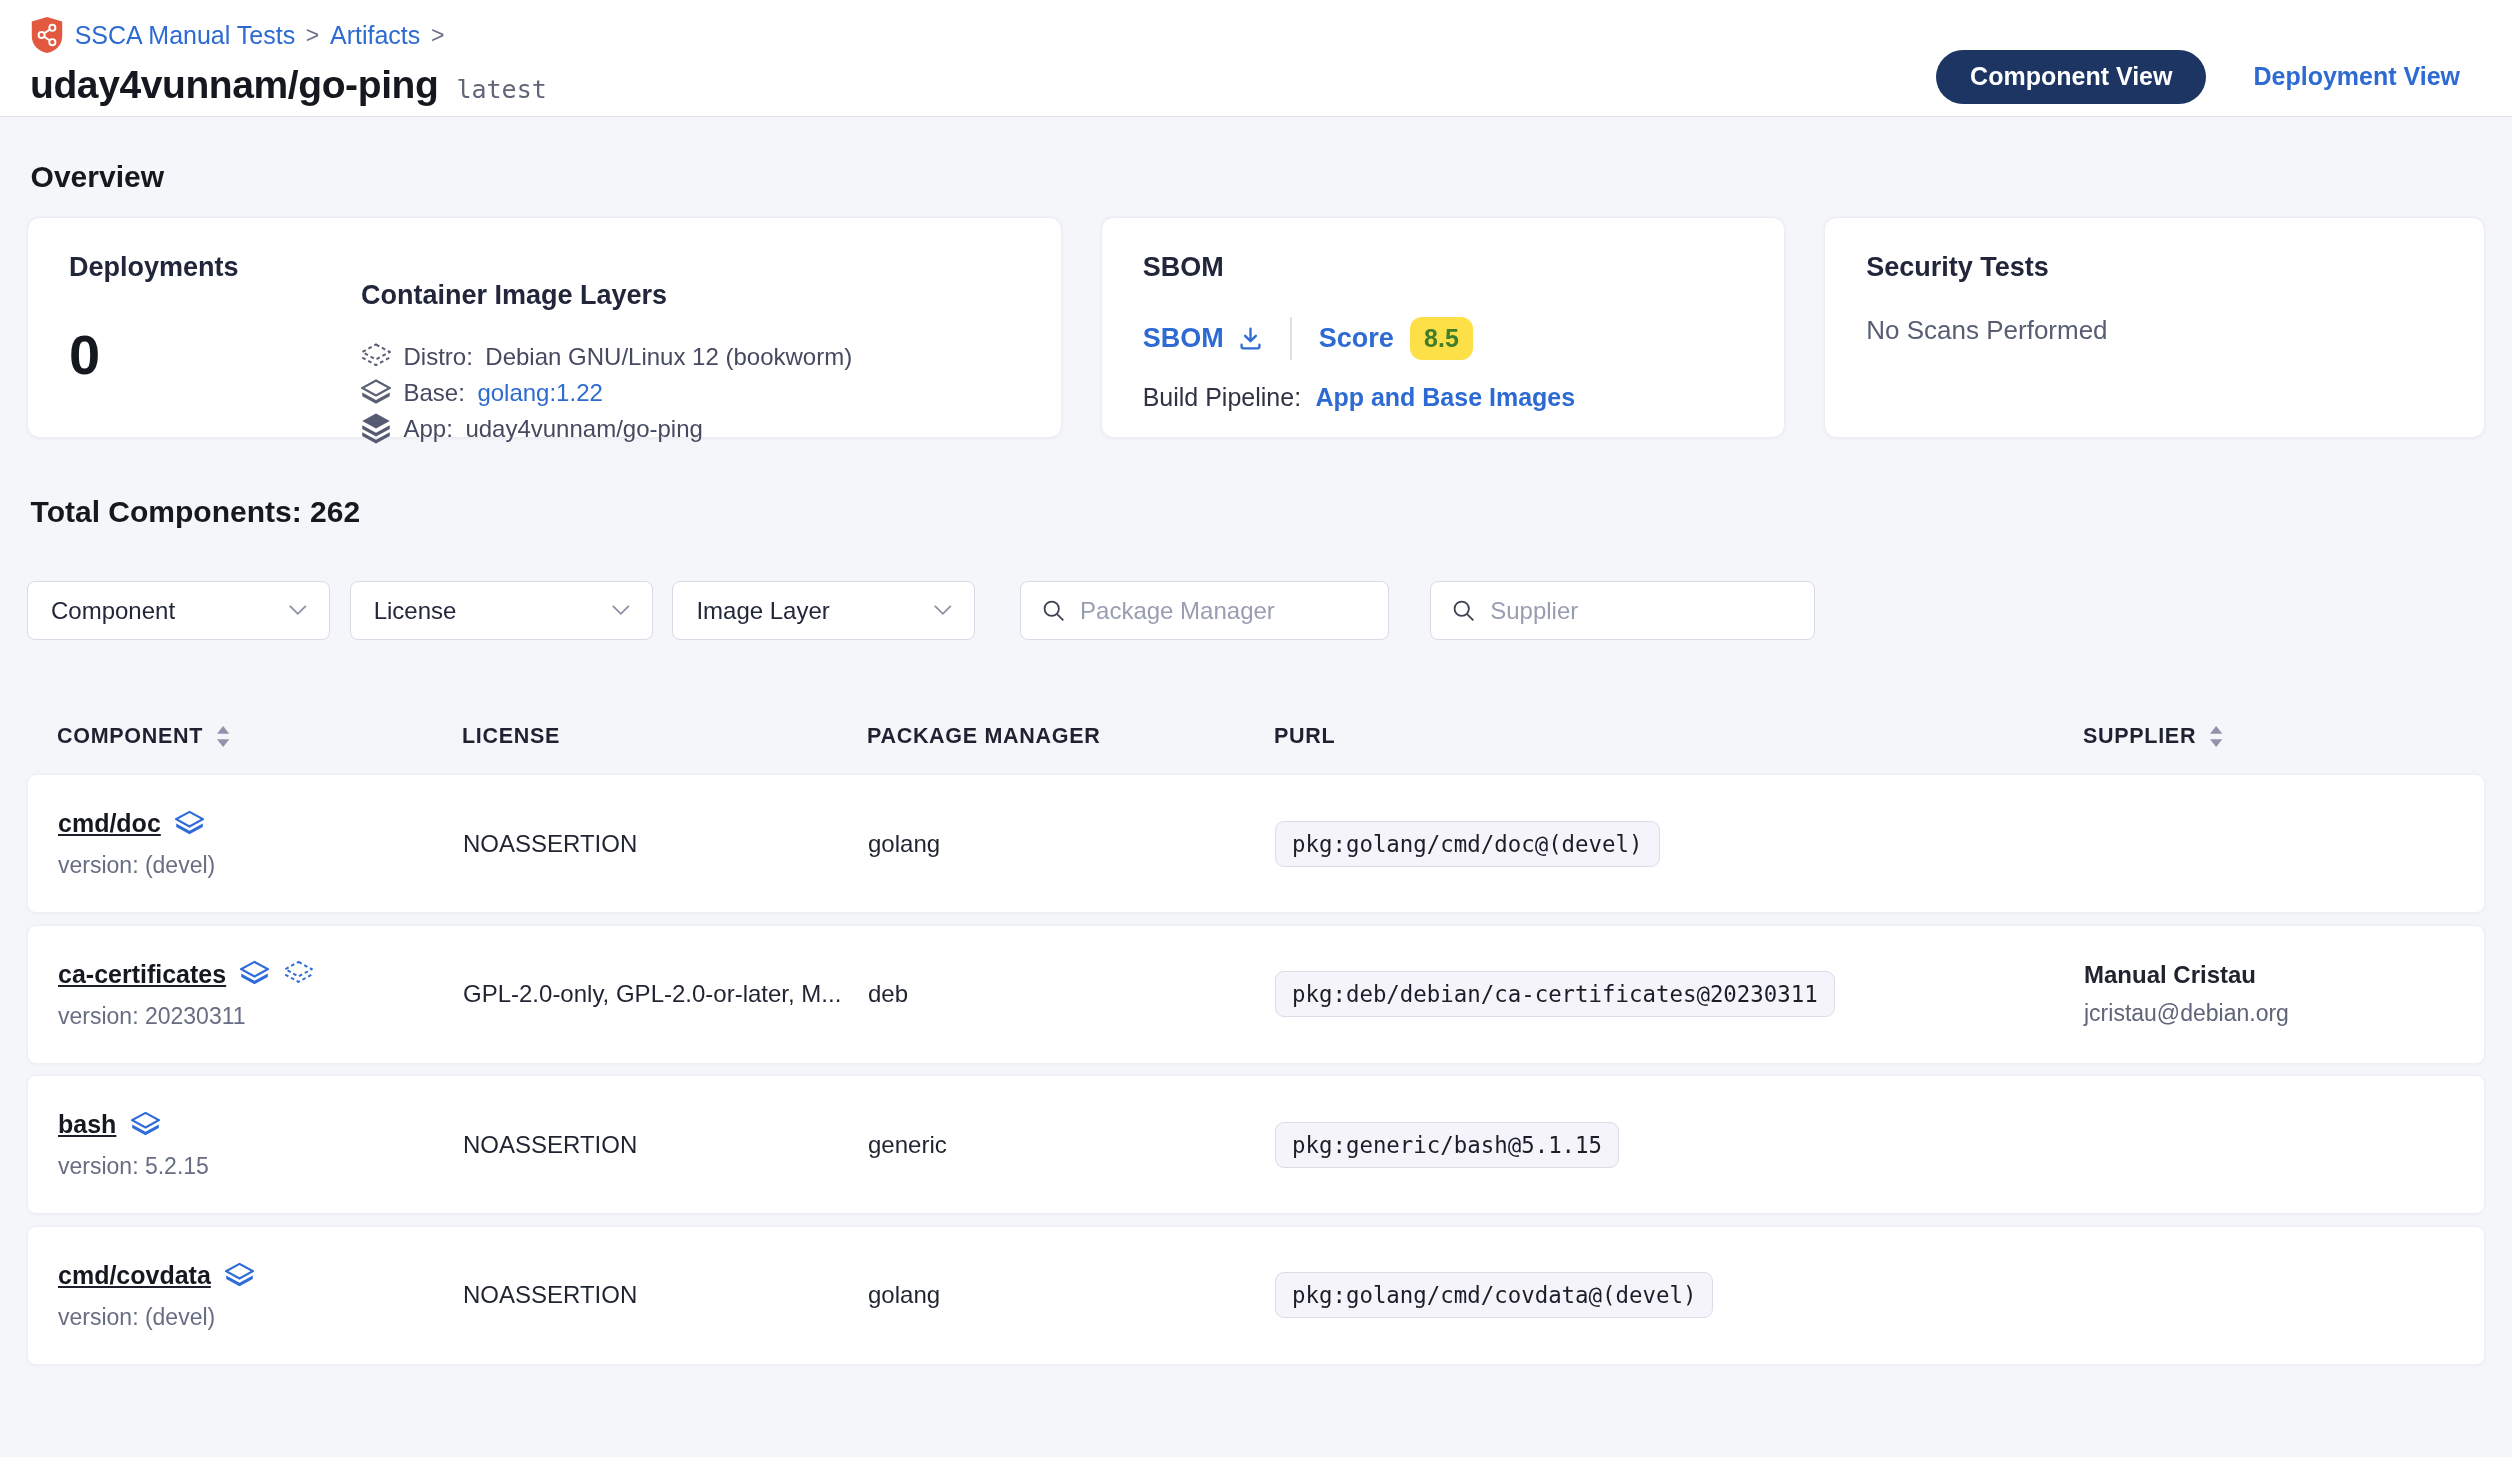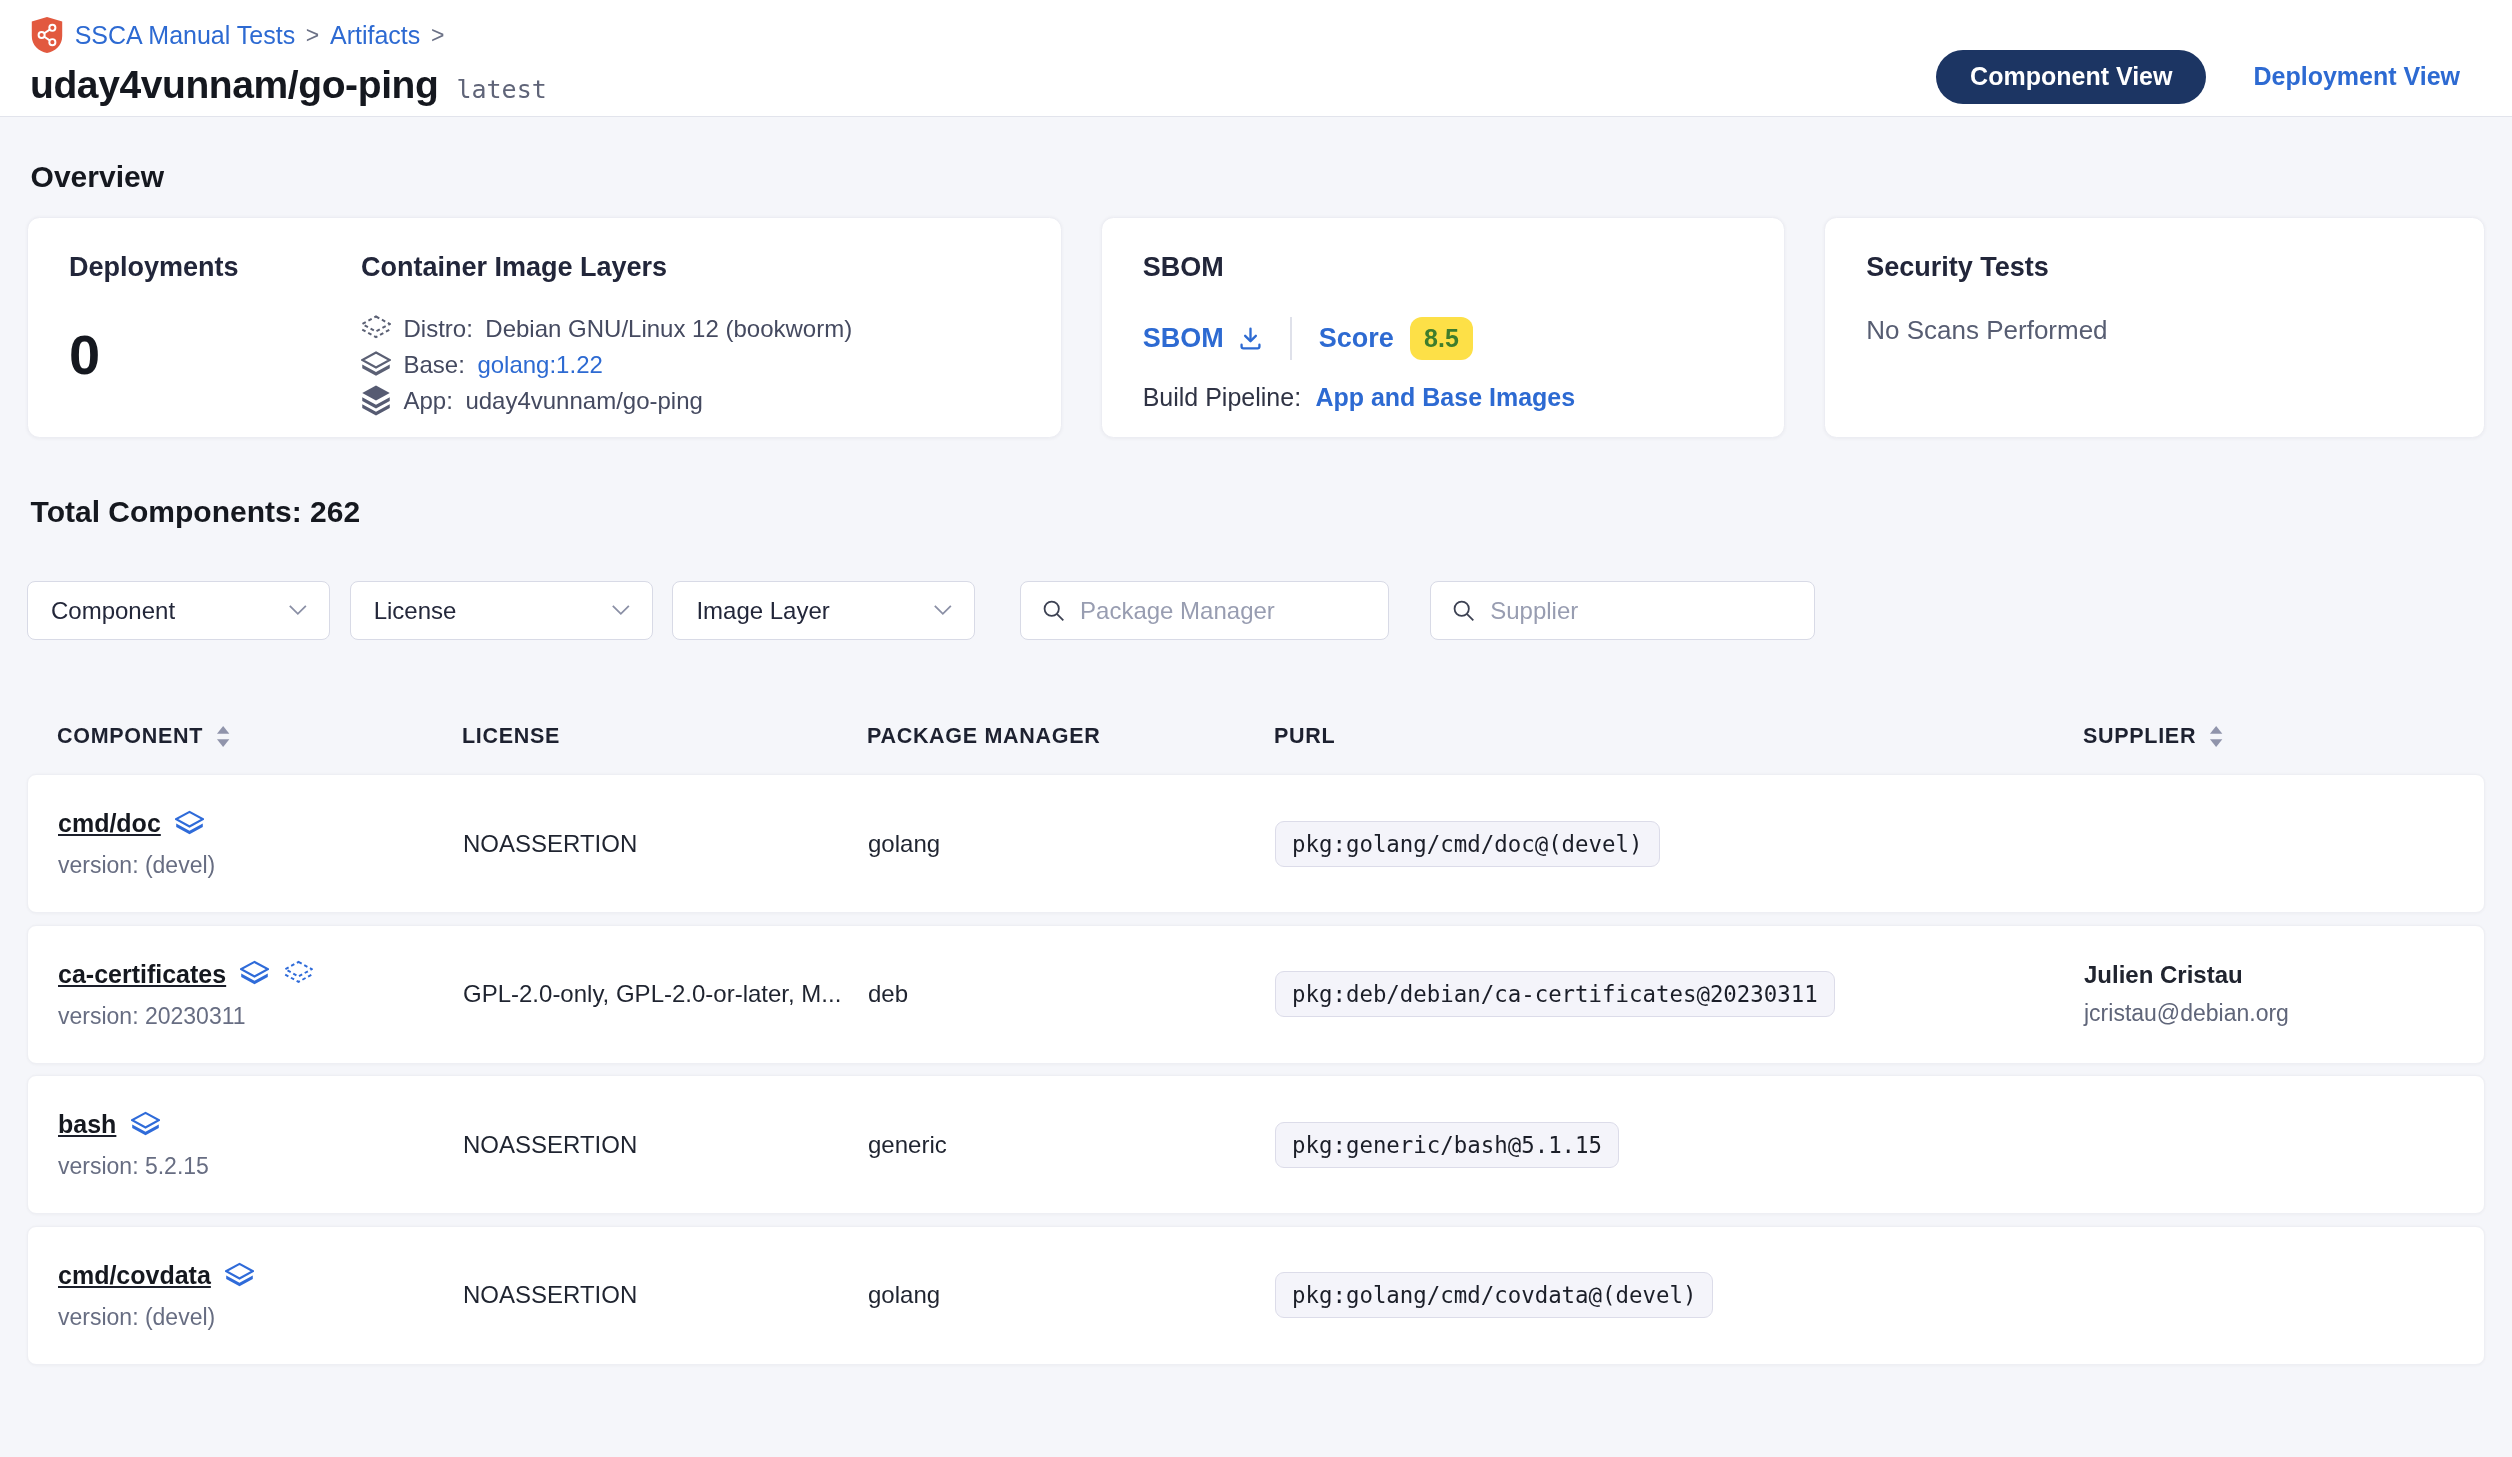"Container Image Layers" .layers-col { margin-top: none -> 28px }
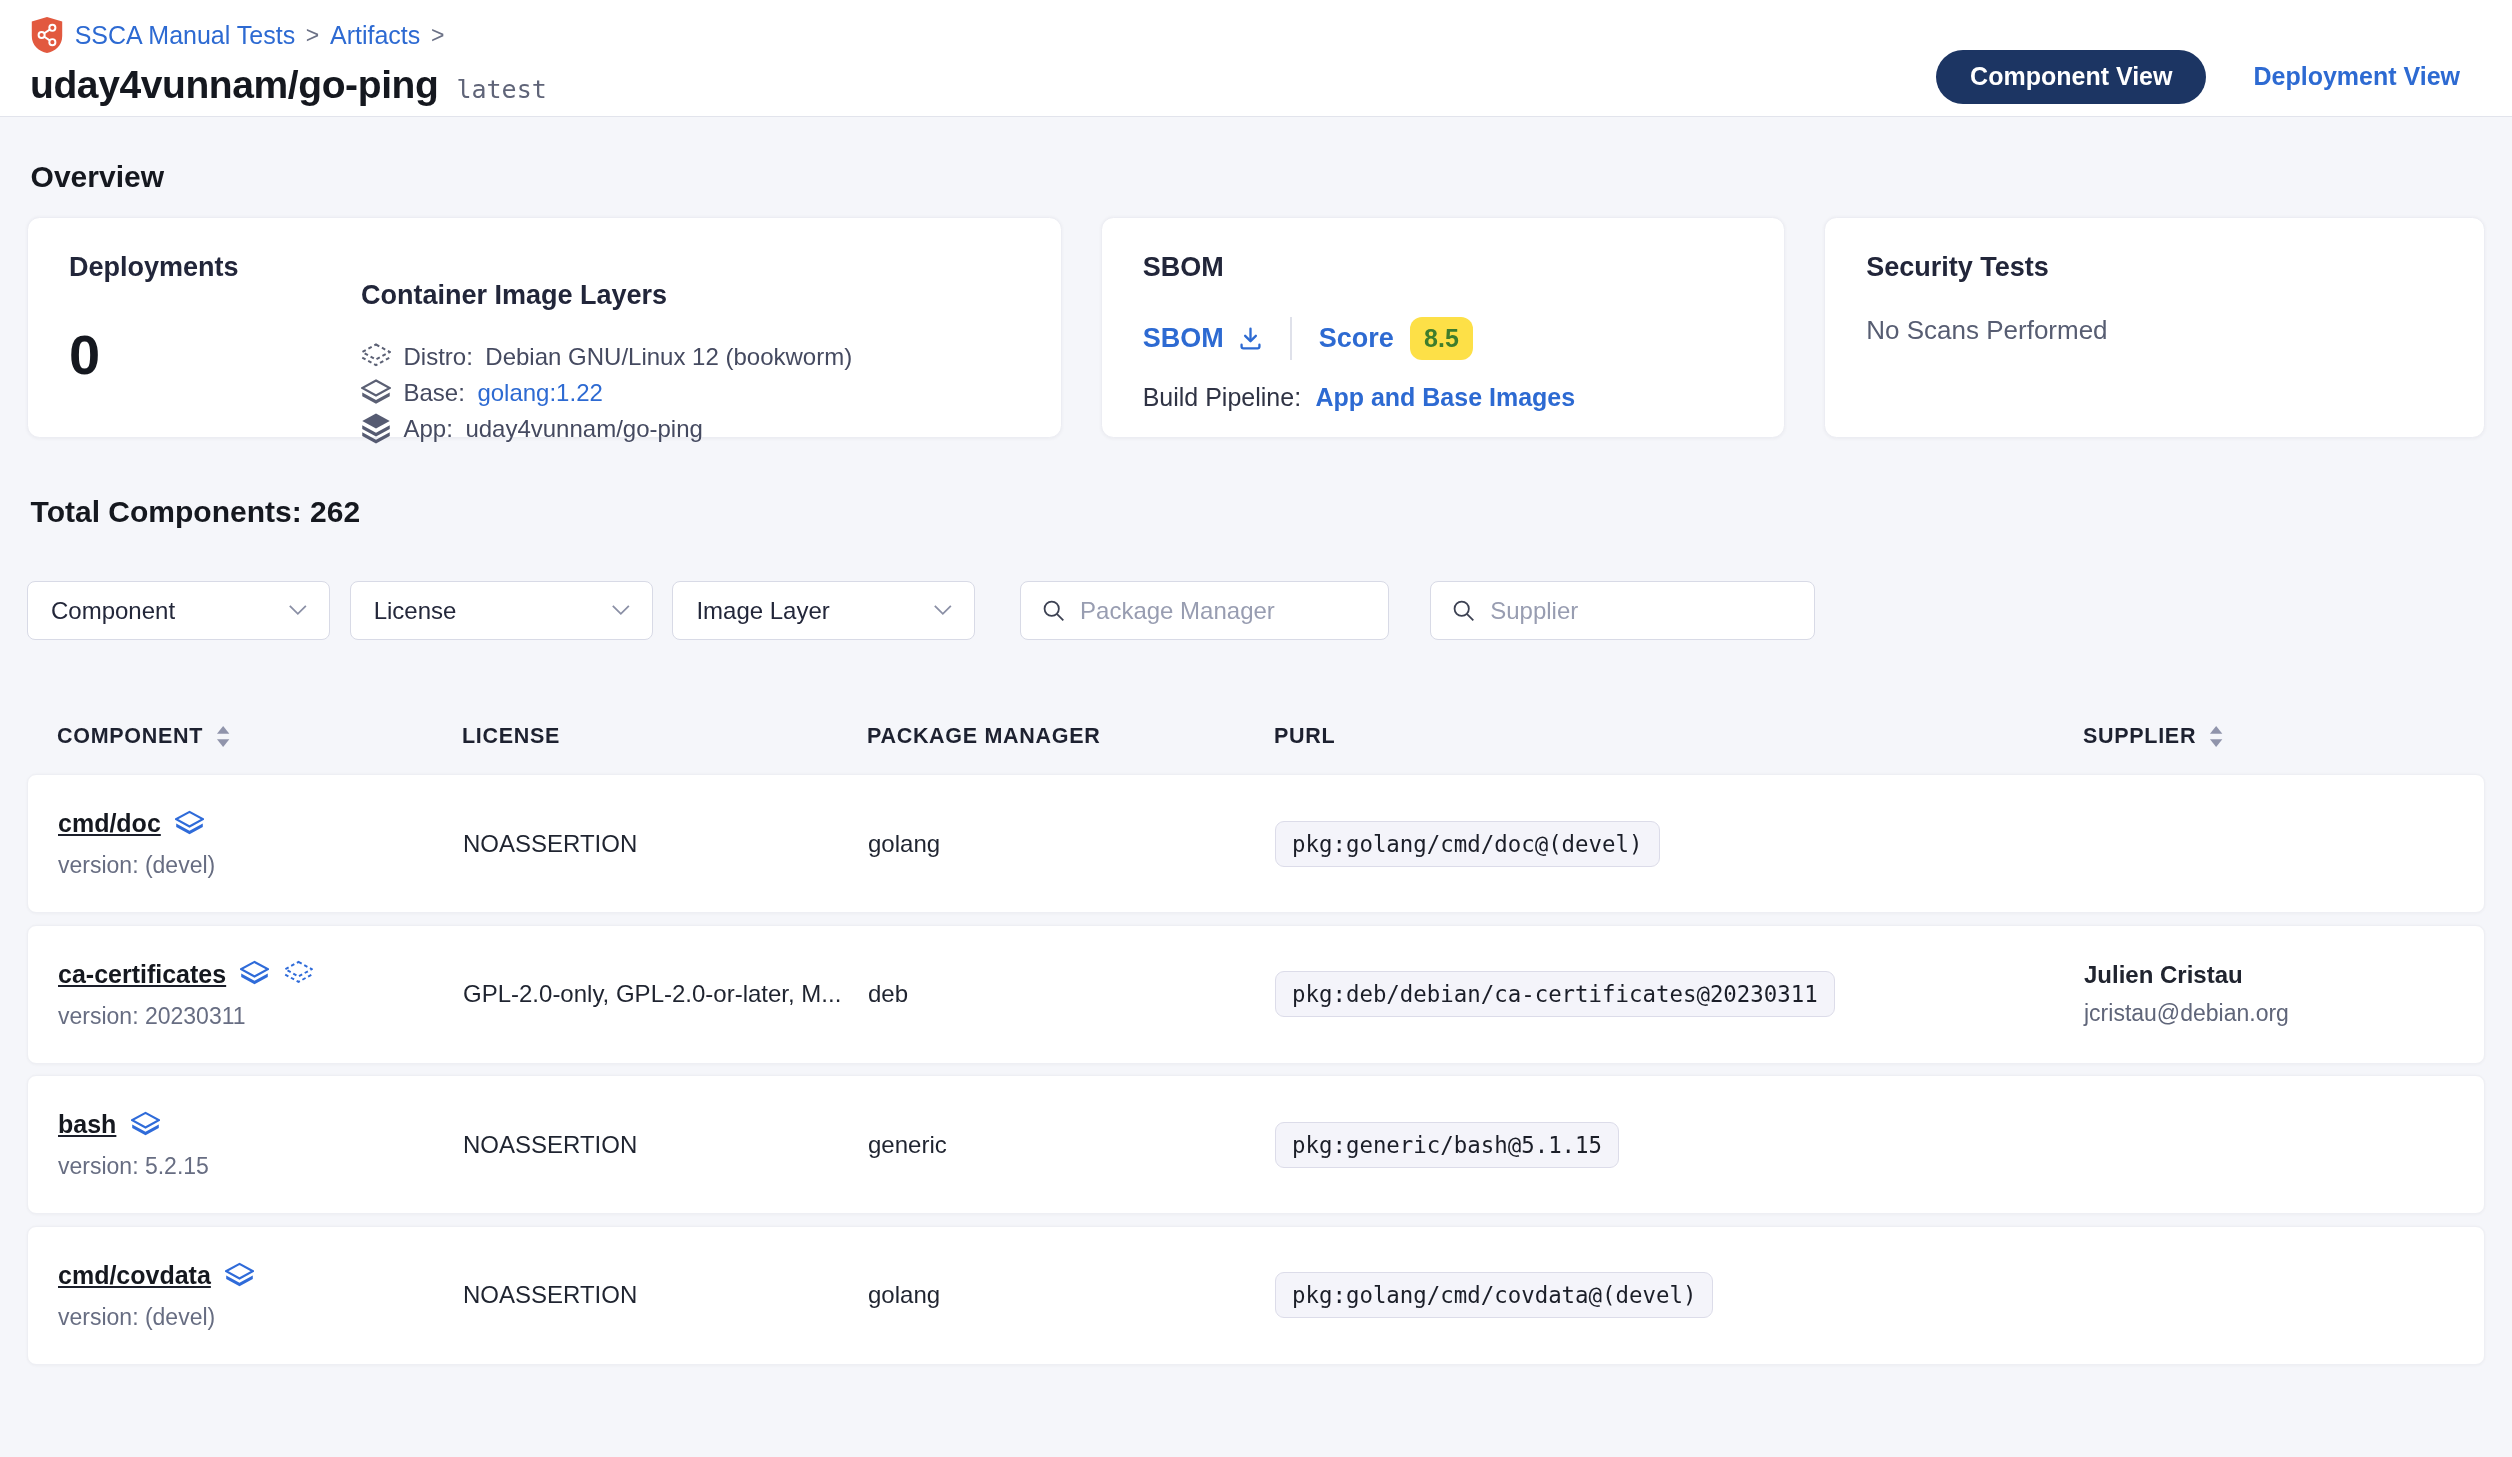"Julien Cristau" span.sup-name { text: Julien -> Manual }
